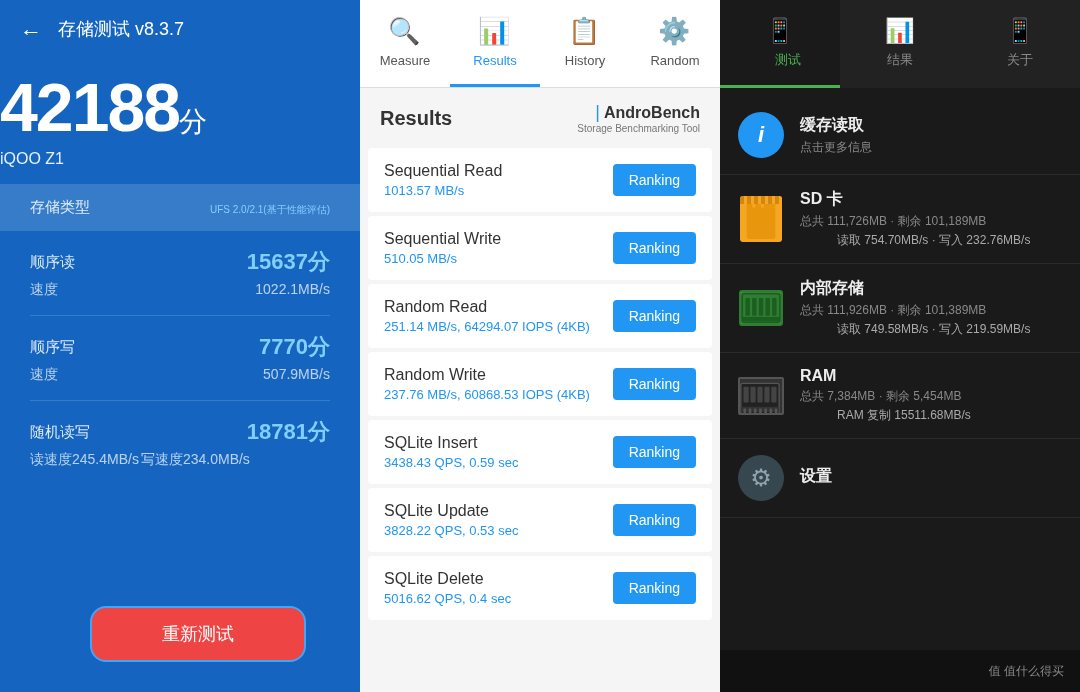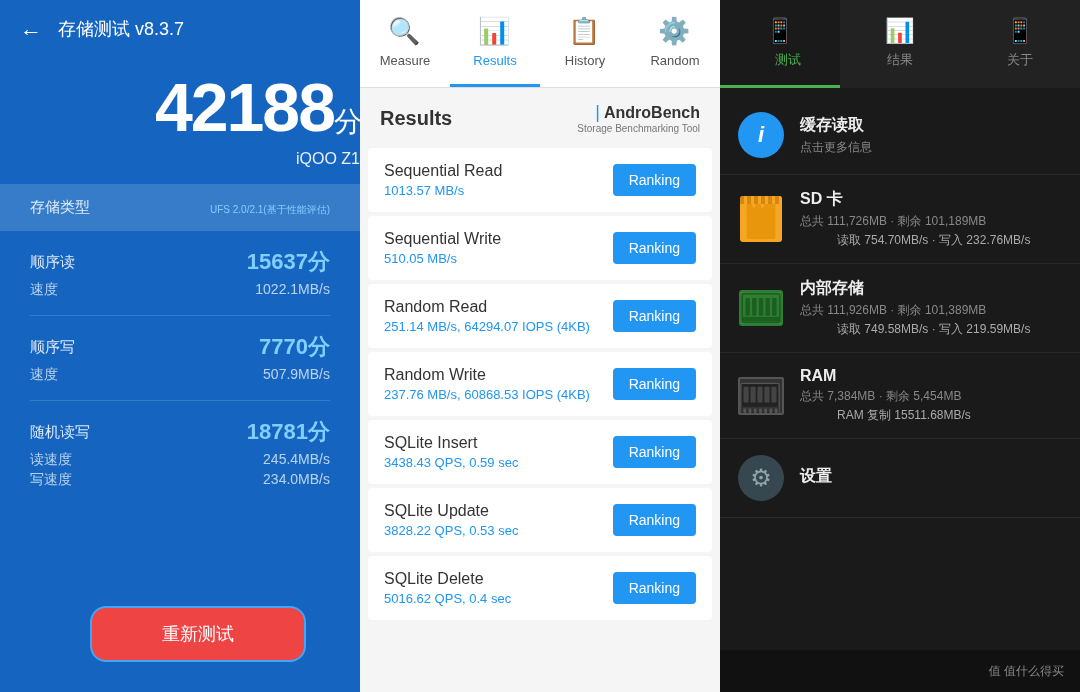"42188分" .score-section { align-items: flex-end -> flex-start }
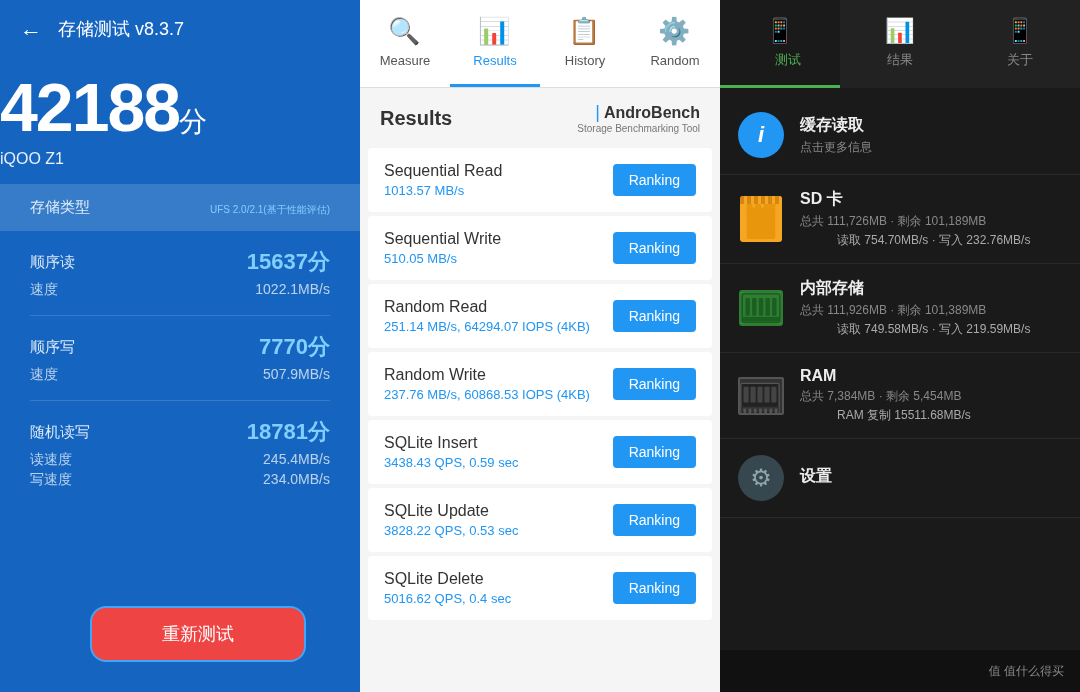"读速度" div { flex-direction: column -> row }
